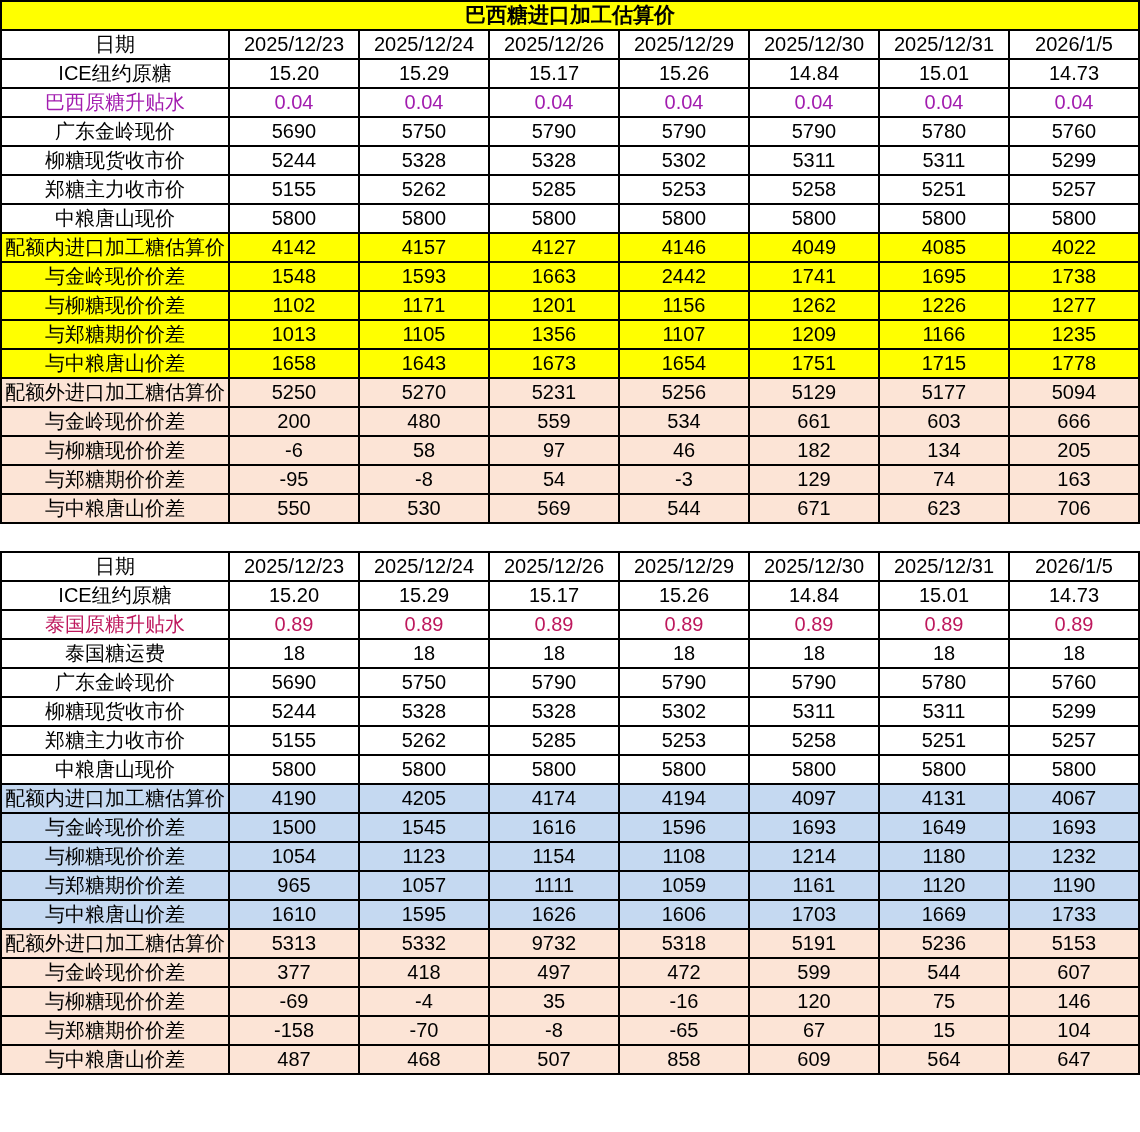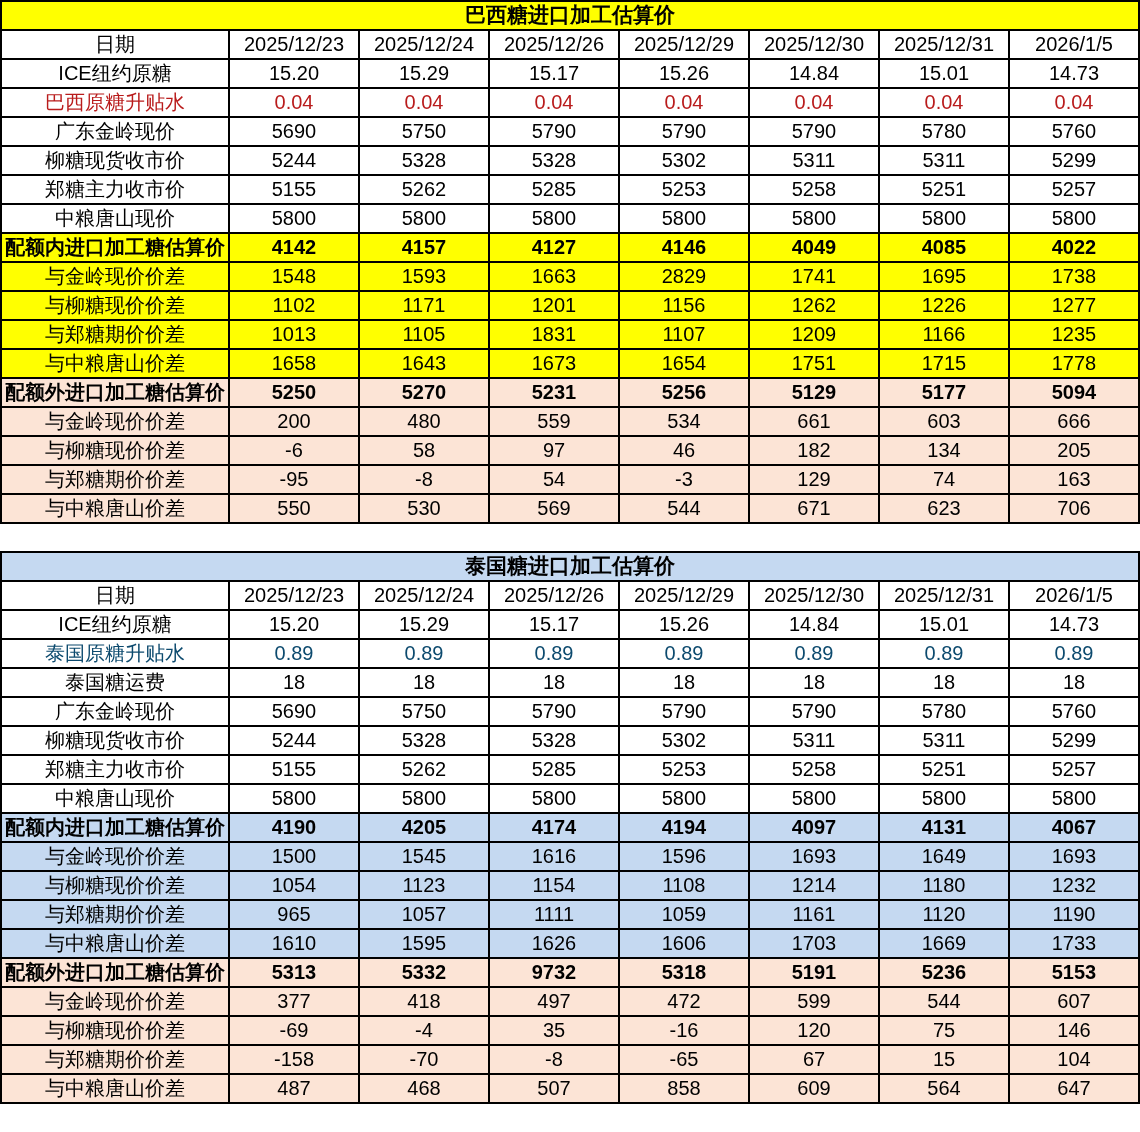"巴西原糖升贴水" tr { color: #b91c1c -> #a21caf }
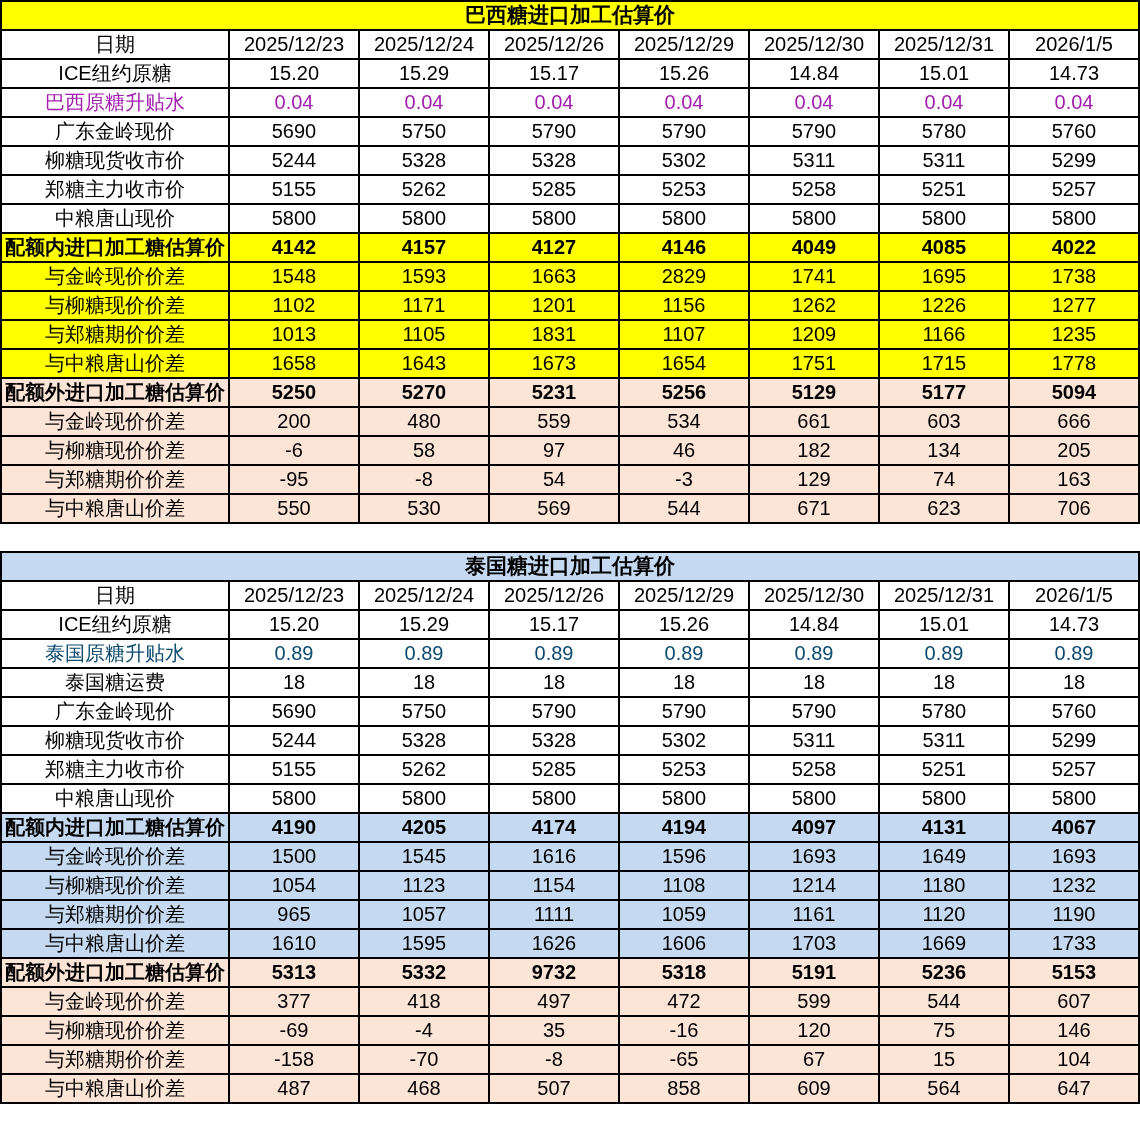"配额内进口加工糖估算价" tr.head-row td { font-weight: bold -> normal }
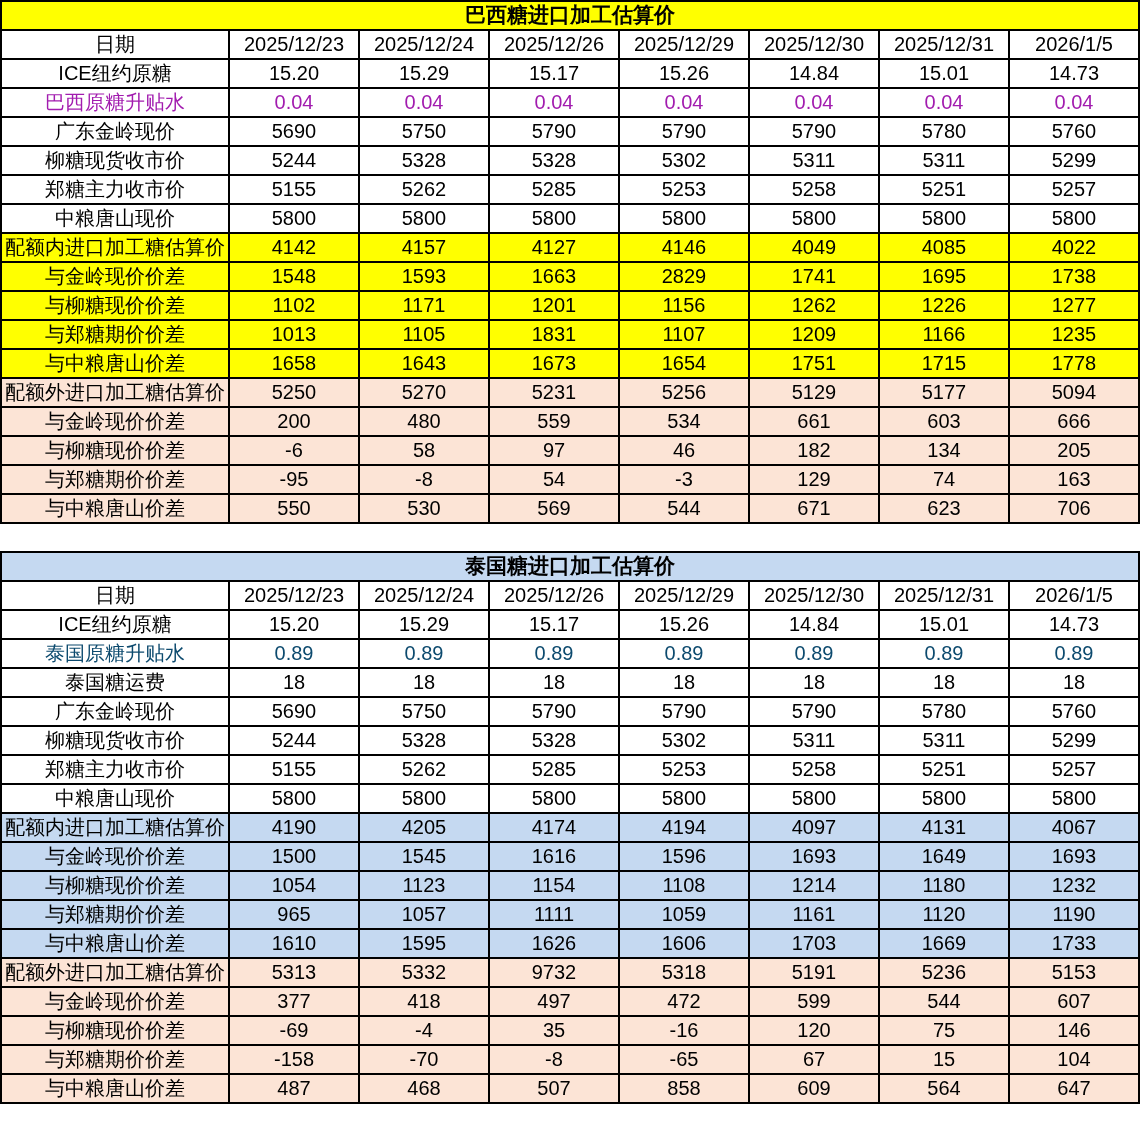"2829" td { text: 2829 -> 2442 }
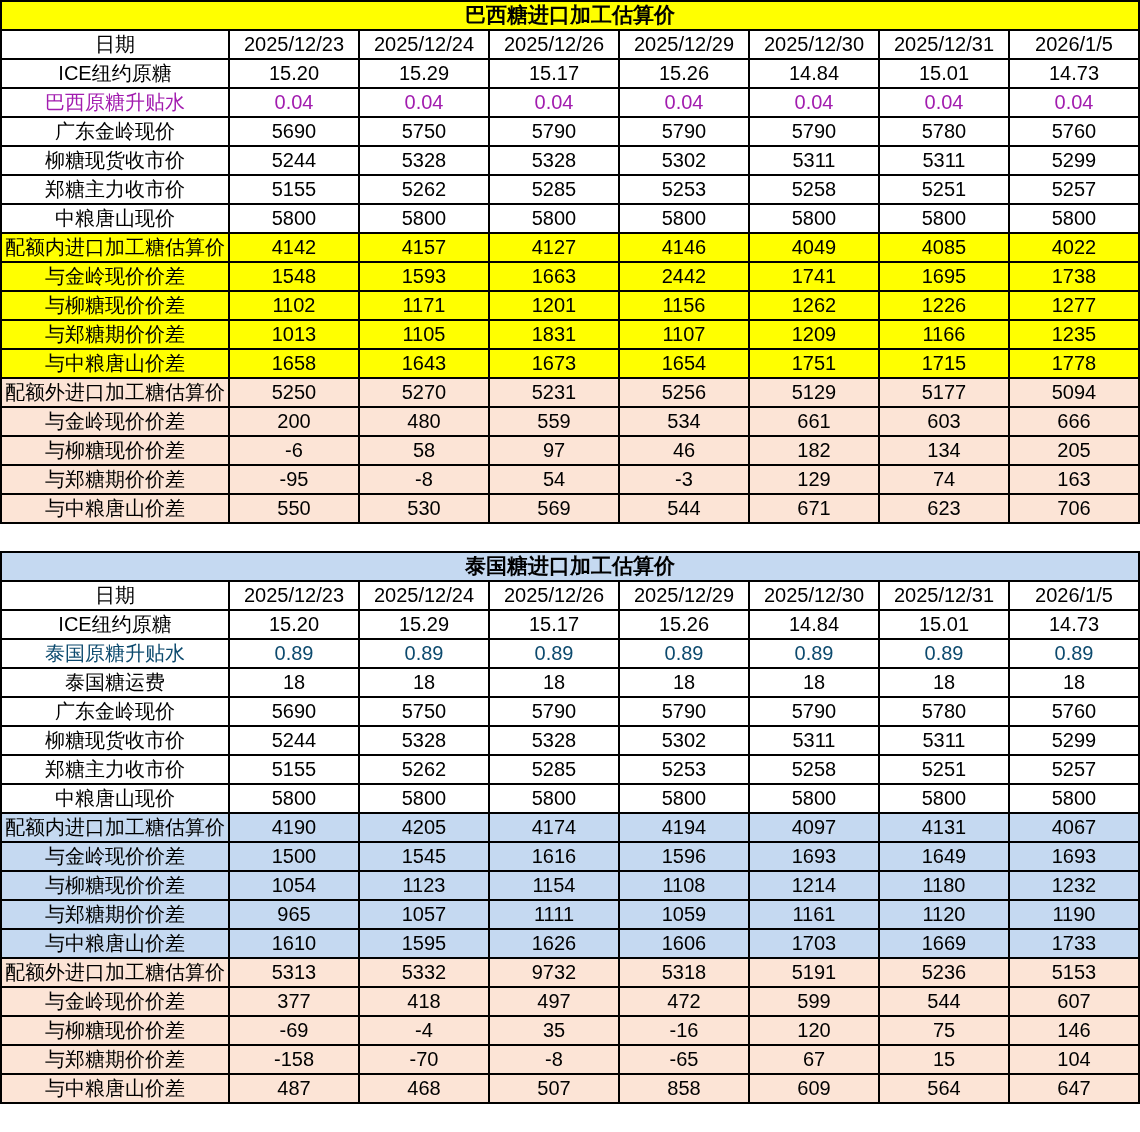"1831" td { text: 1831 -> 1356 }
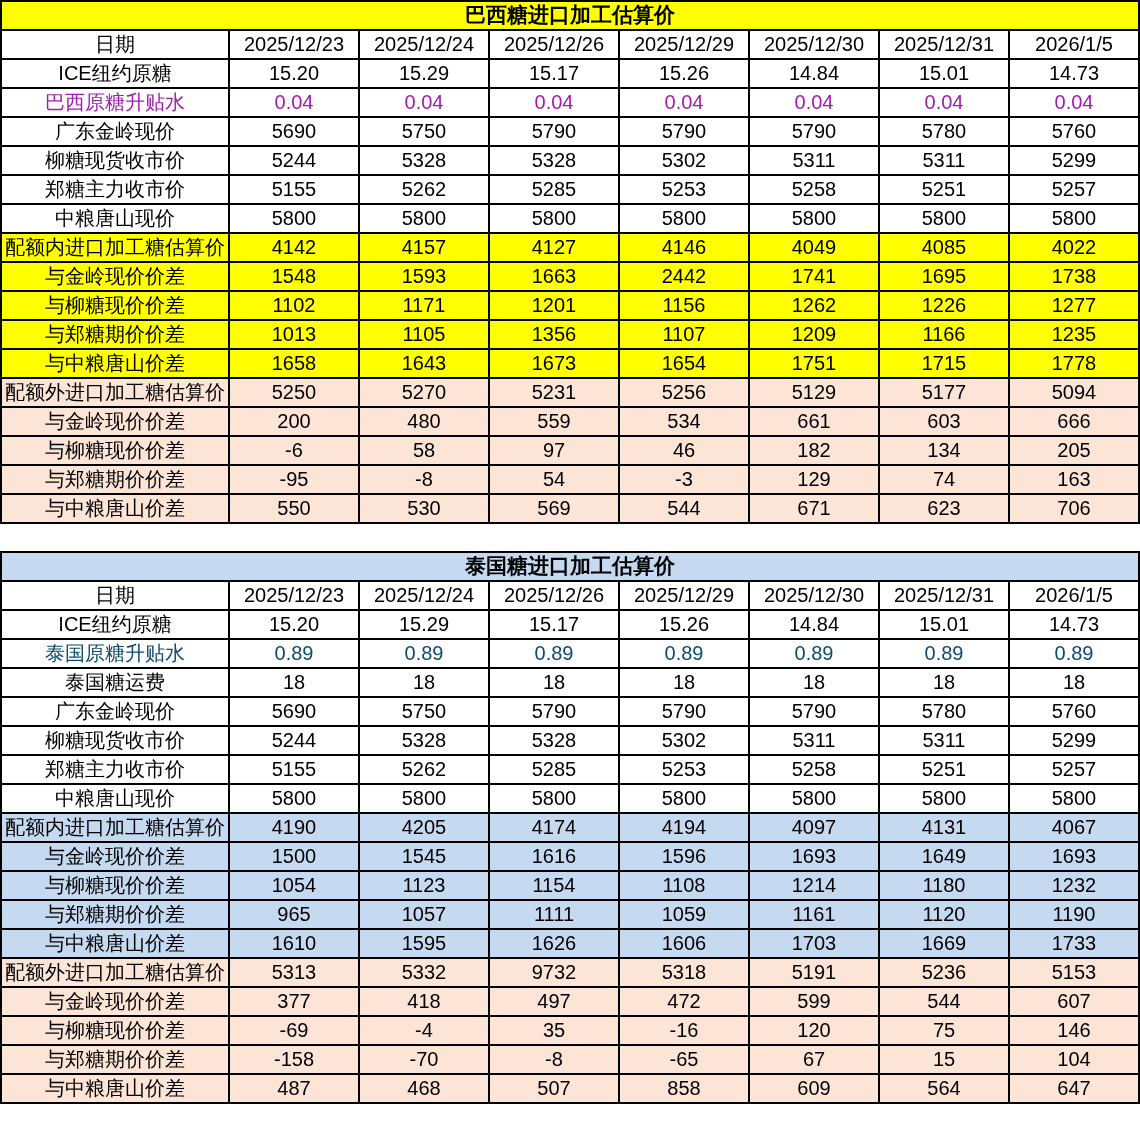"泰国糖进口加工估算价" tr { html: <tr> <td>泰国糖进口加工估算价</td> </tr> -> none }
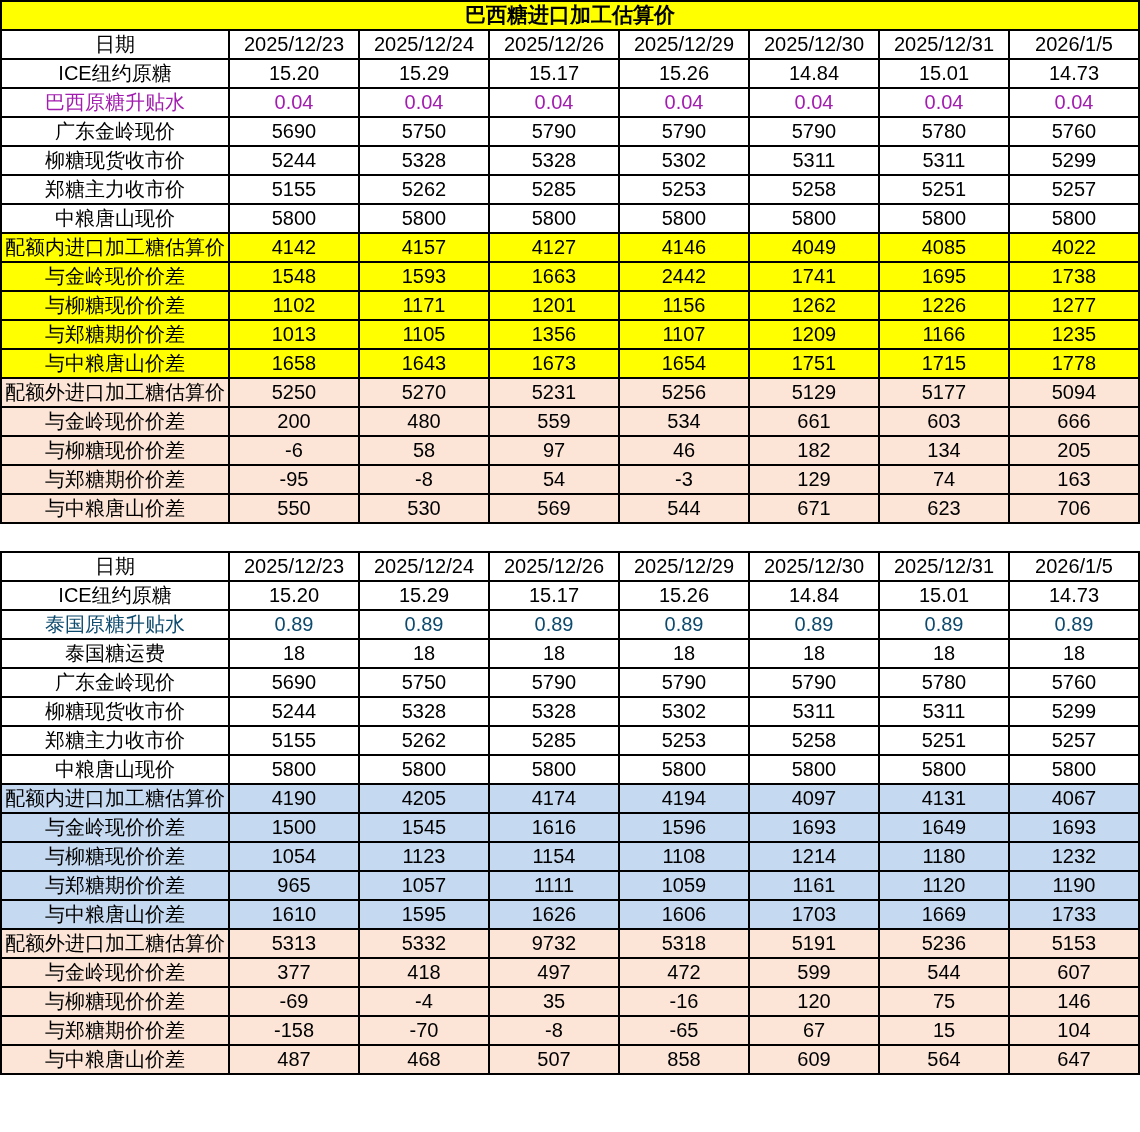"泰国原糖升贴水" tr { color: #0c4a6e -> #be185d }
